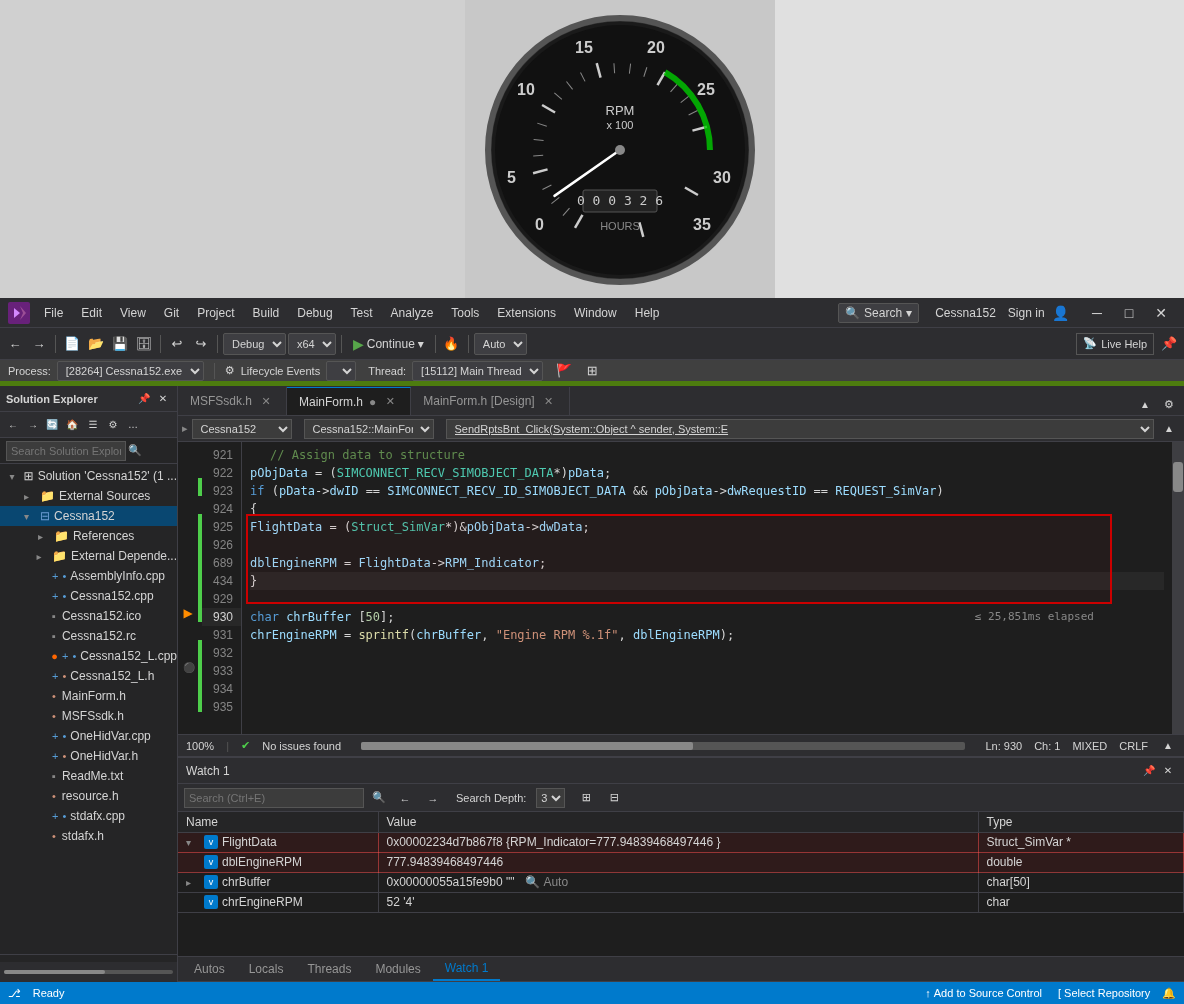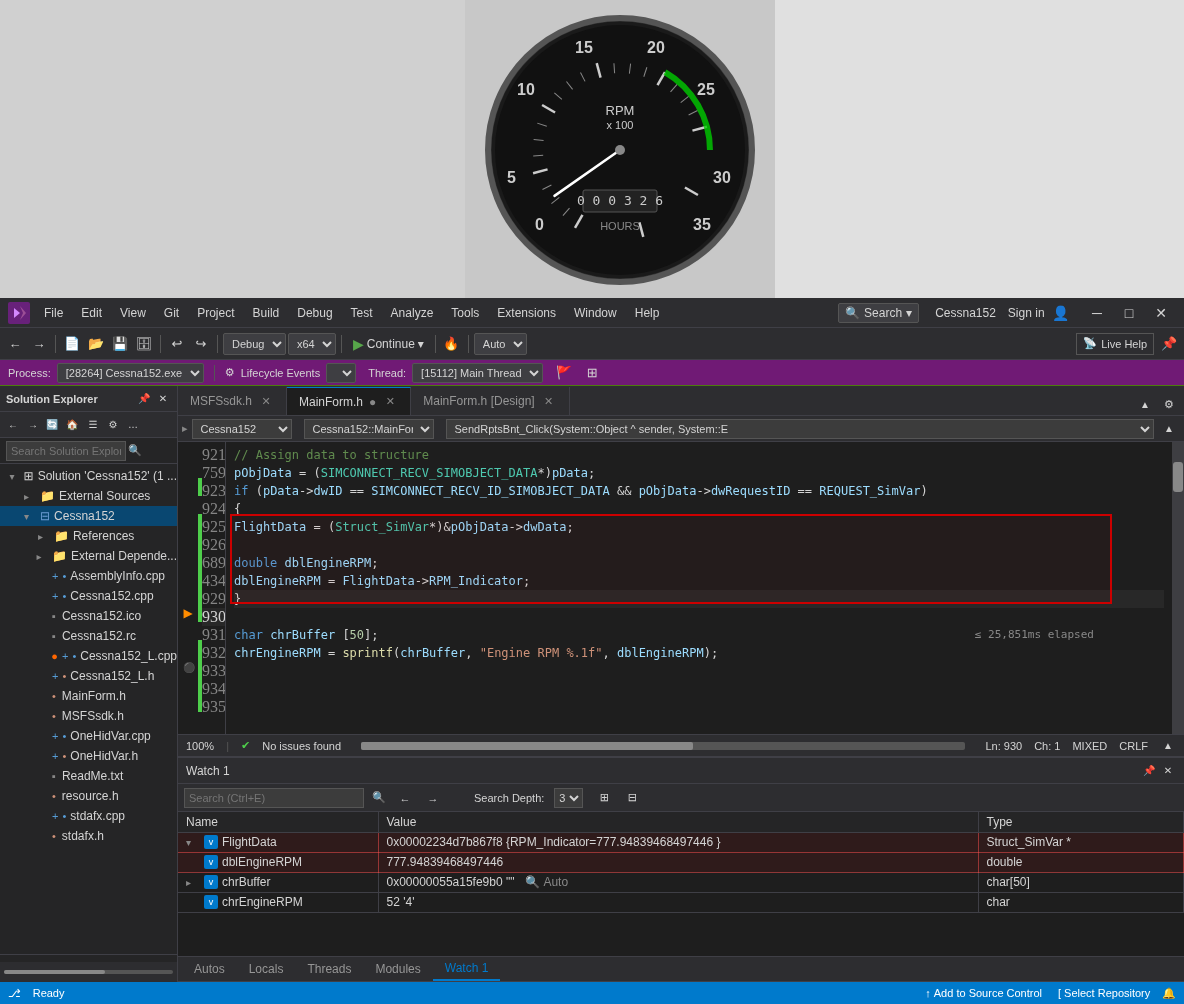"Process:" #process-bar { background: #701a75 -> #404040; border-bottom: 1px solid #4d7c0f -> 5px solid #4d7c0f }
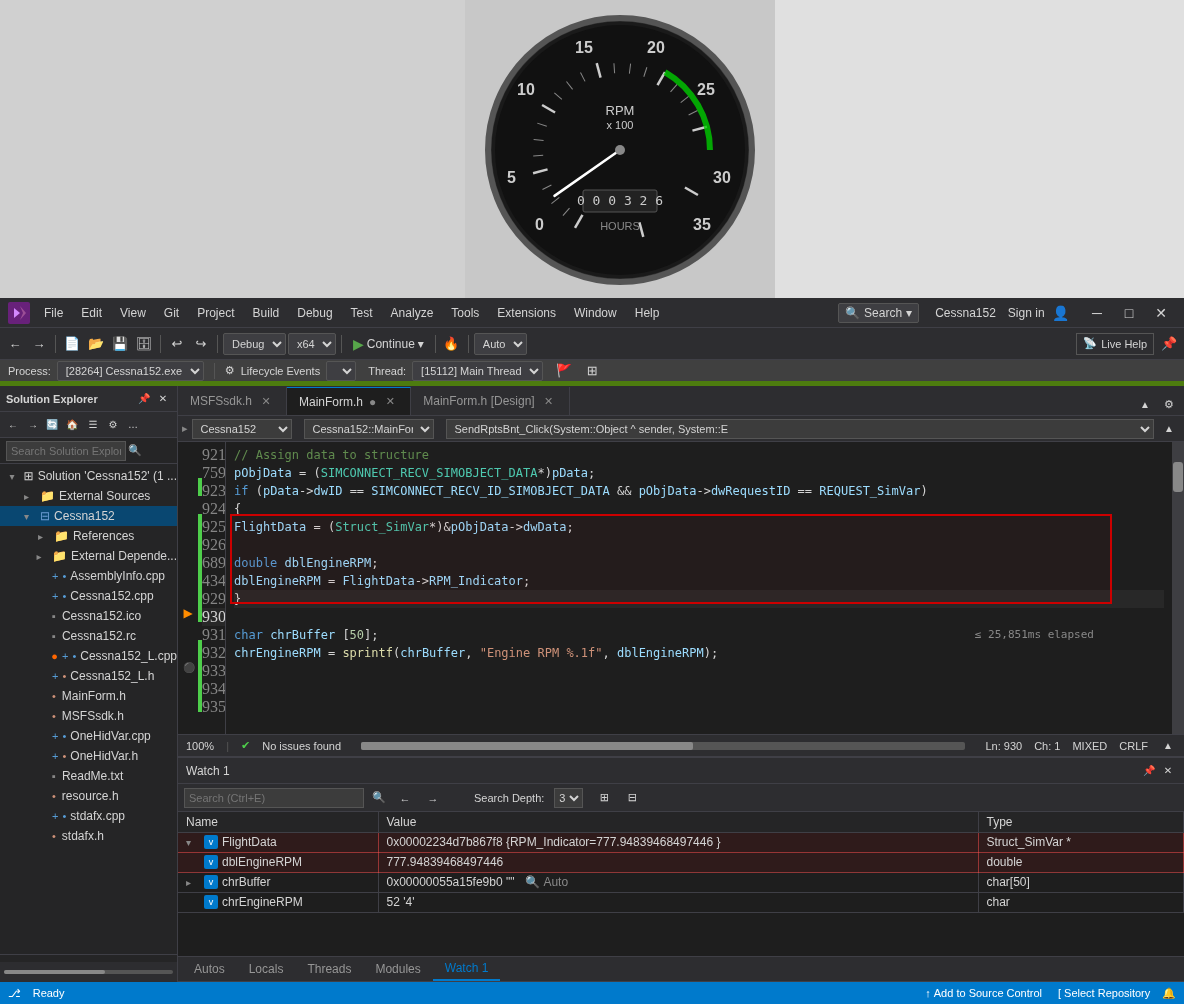"SendRptsBnt_Click(System::Object ^" select.location-dropdown { text-decoration: none -> underline }
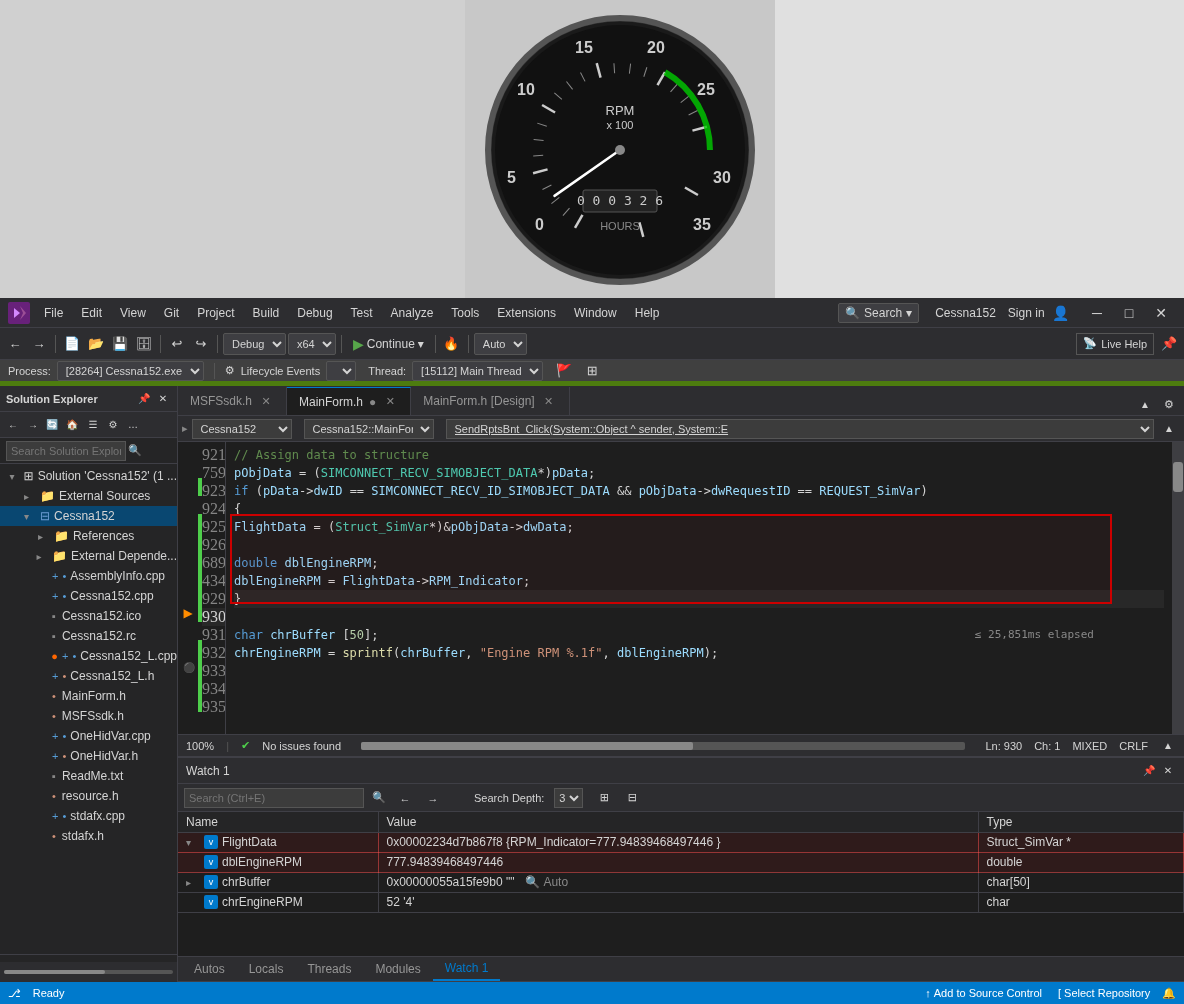"921" #line-numbers { font-family: Liberation Serif, serif -> Liberation Sans, sans-serif; font-size: 16px -> 12px; width: 24px -> 40px }
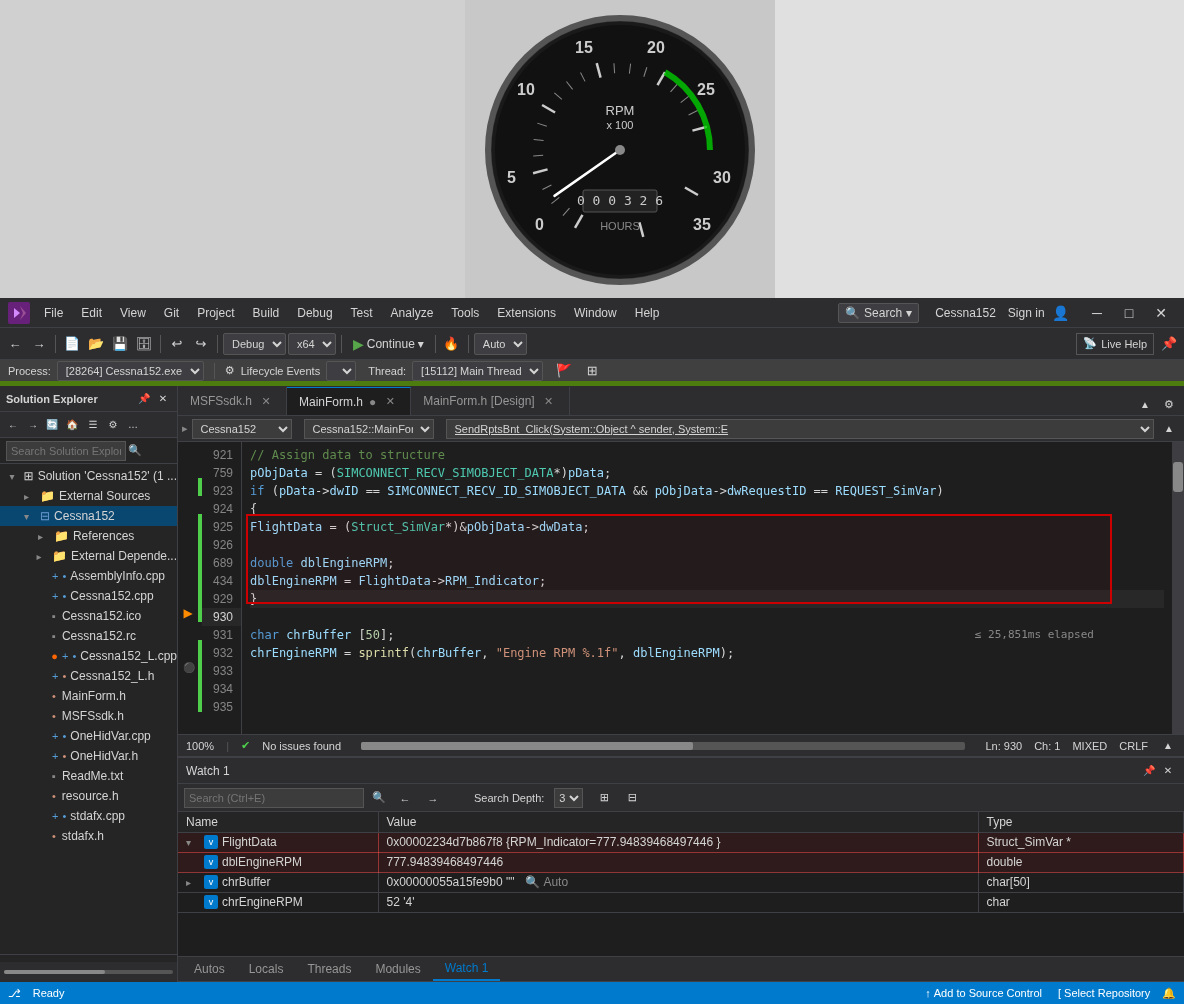"// Assign data to structure" .cm { margin-left: none -> 20px }
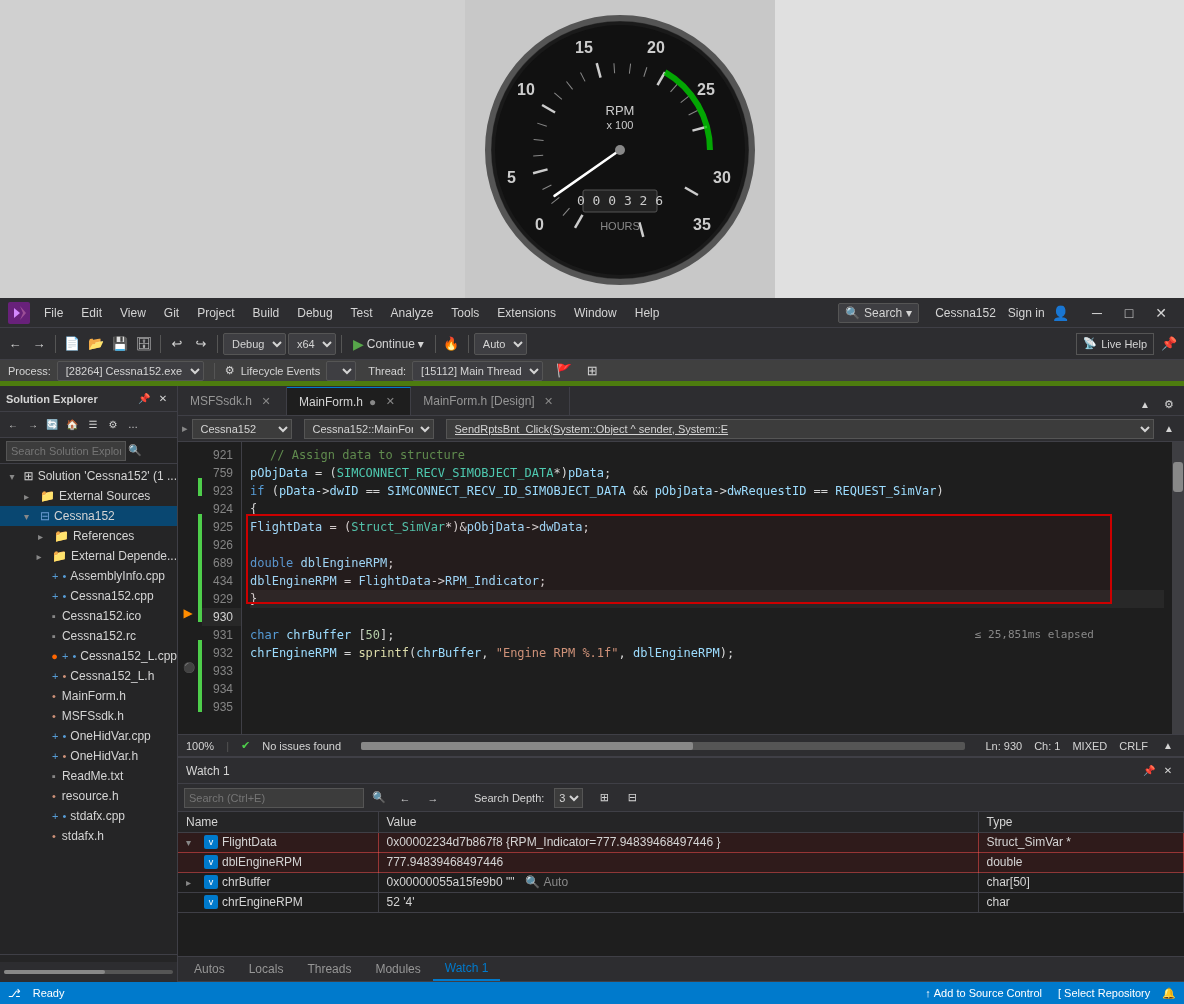"759" div.line-num { text: 759 -> 922 }
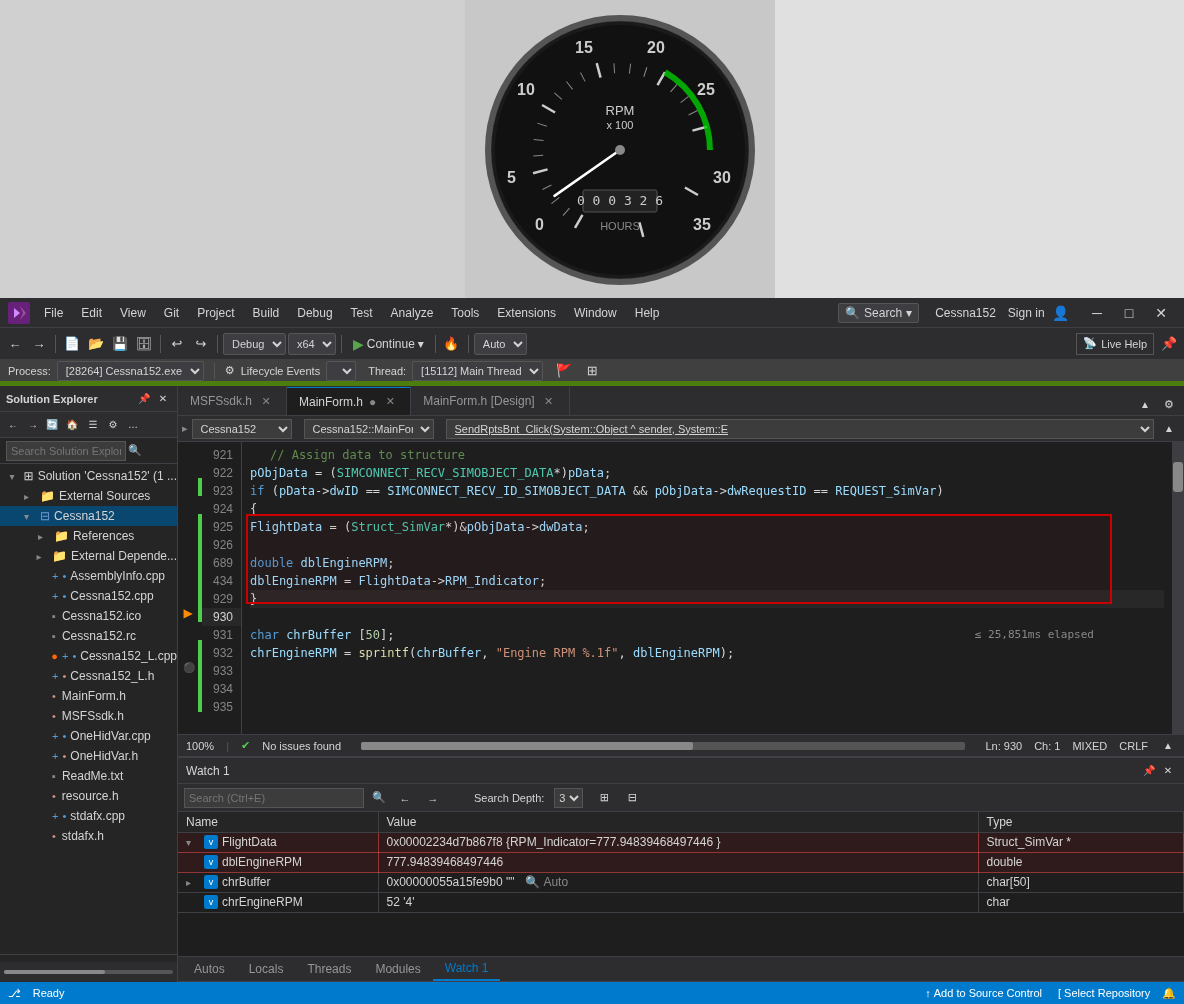"double dblEngineRPM;" div.code-line { html: <div><span> </span><span>double </span><span>dblEngineRPM</span><span>;</span></div> -> none }
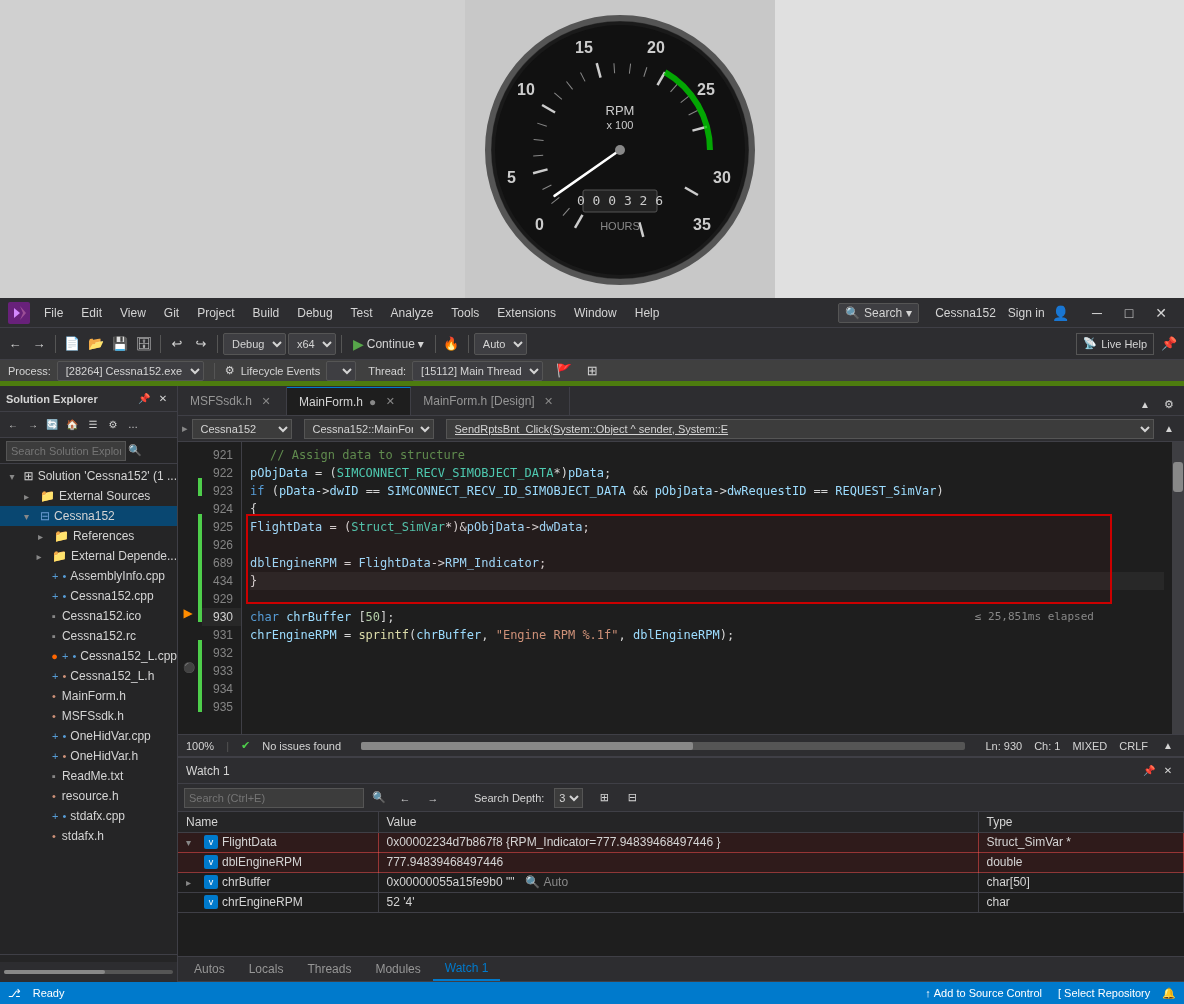"Search Depth:" span { margin-left: 24px -> 6px }
